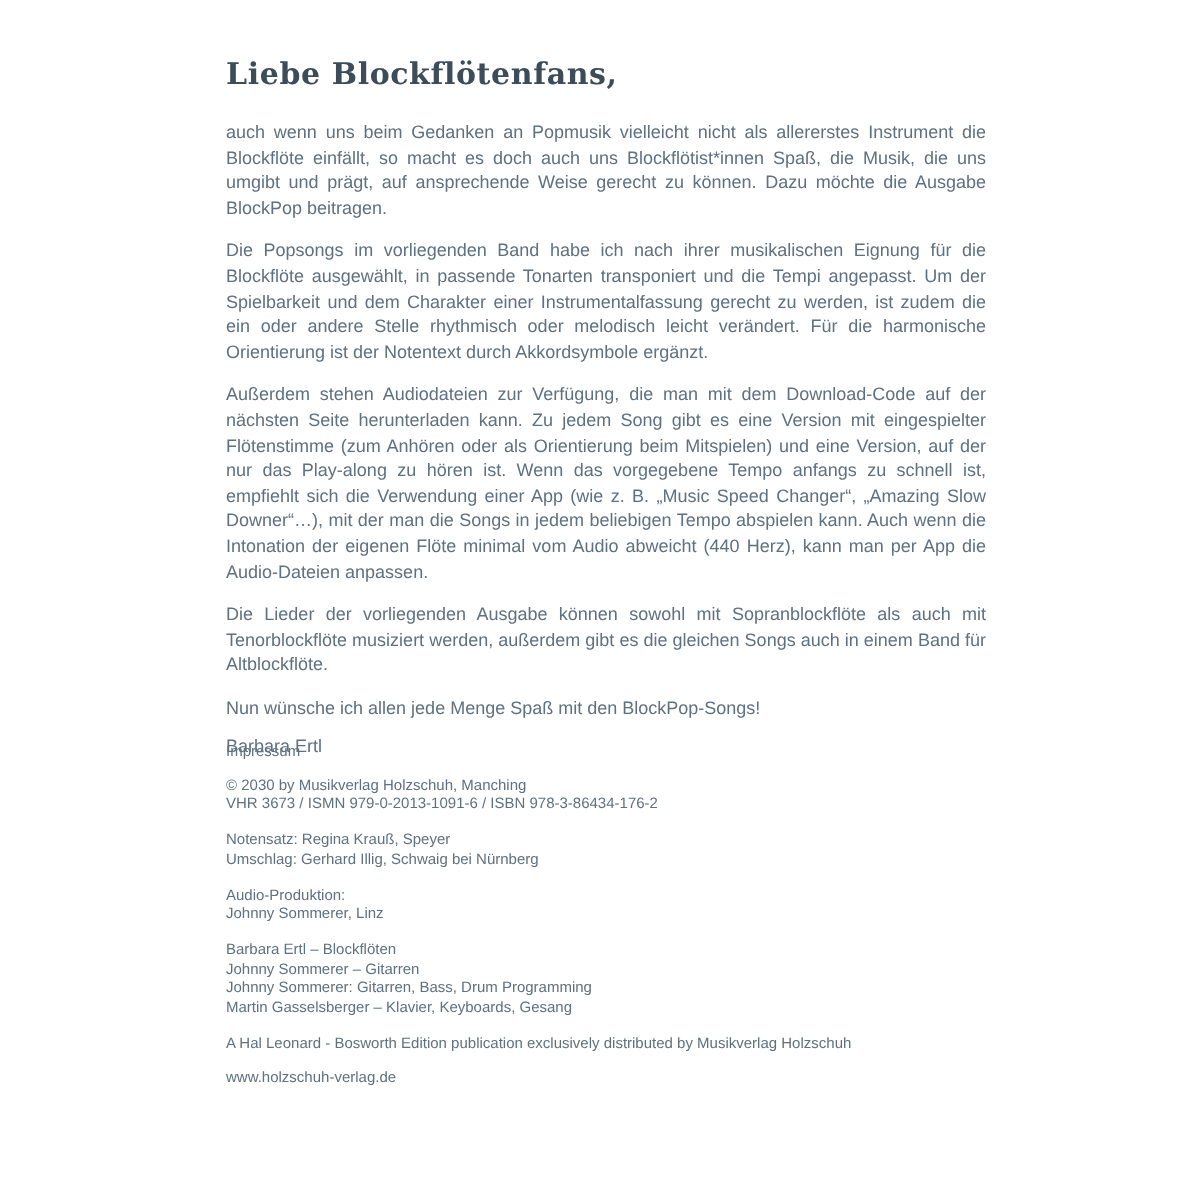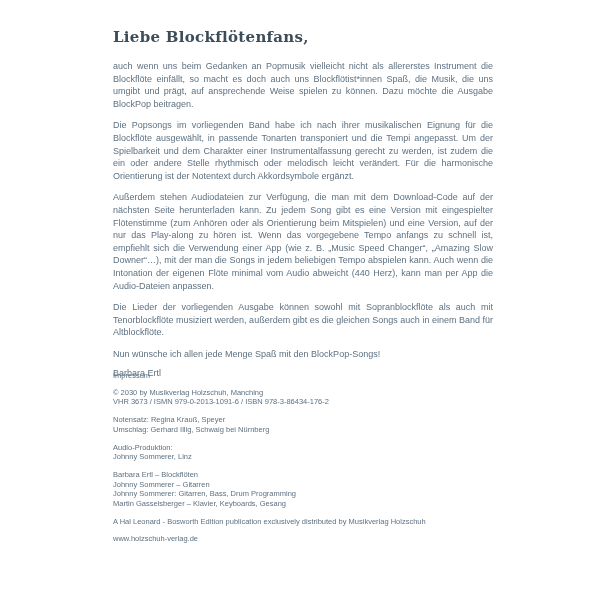"auch wenn uns beim Gedanken" p.body-par { text: spielen -> gerecht }
